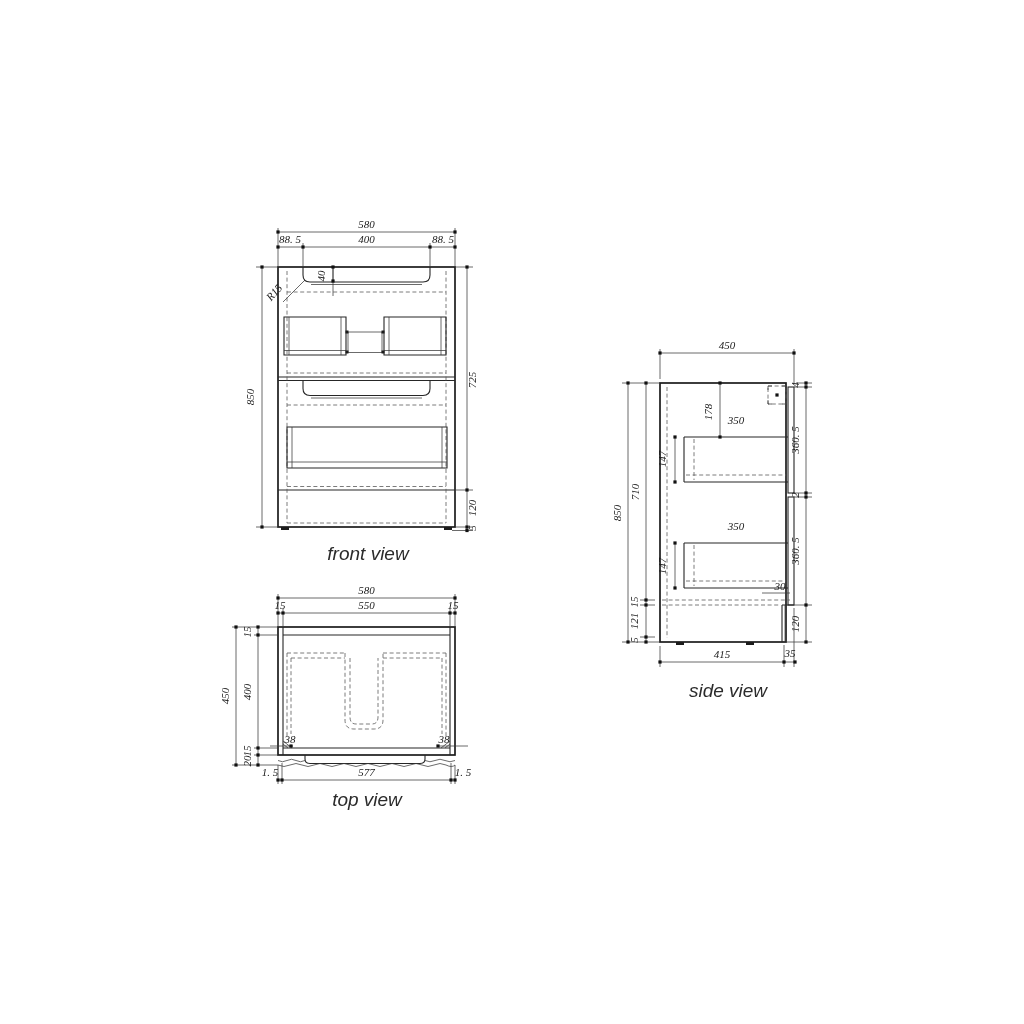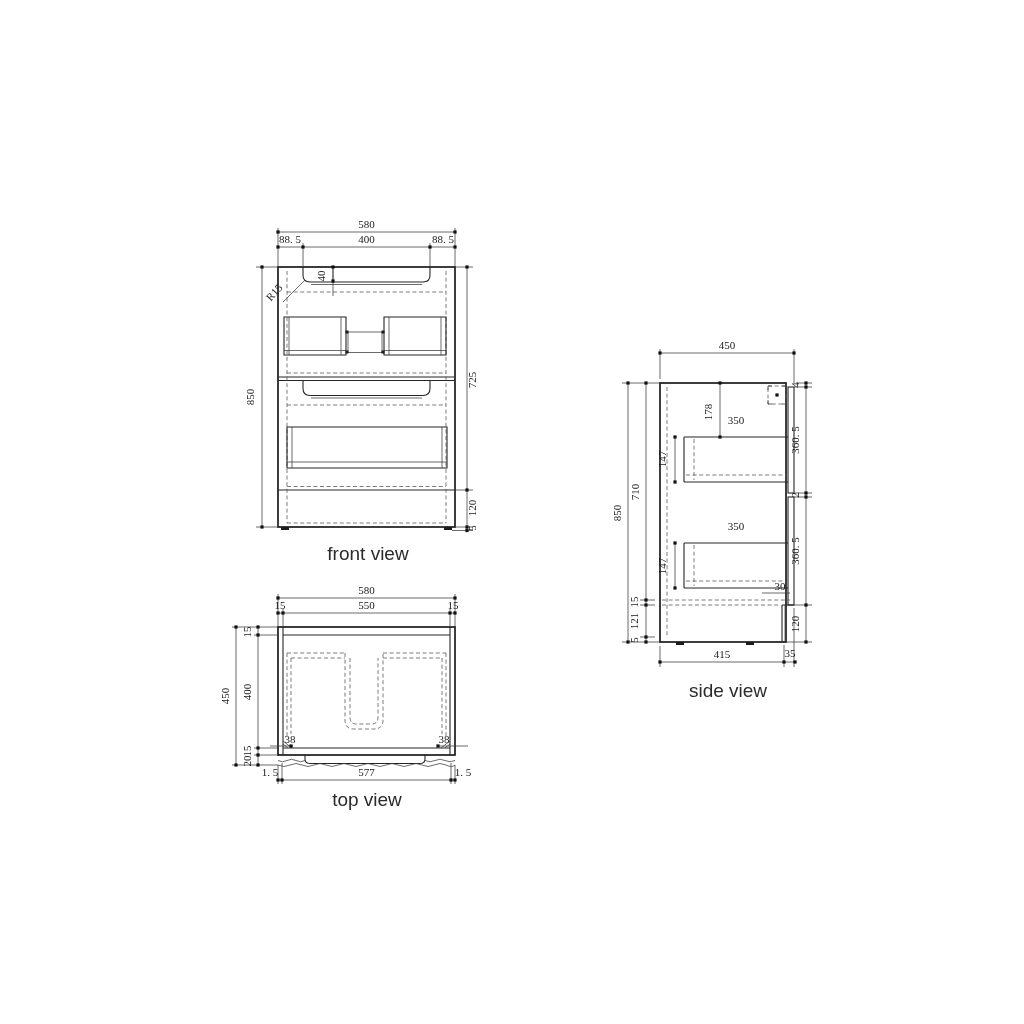"580" .canvas { font-style: none -> italic }
